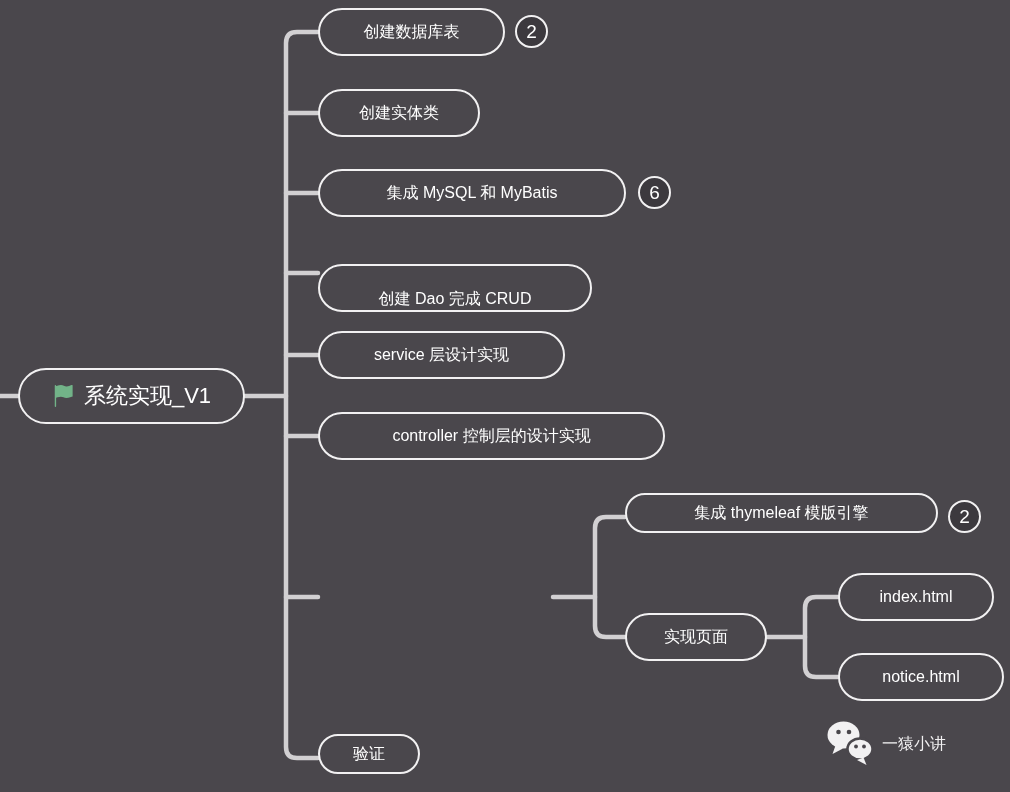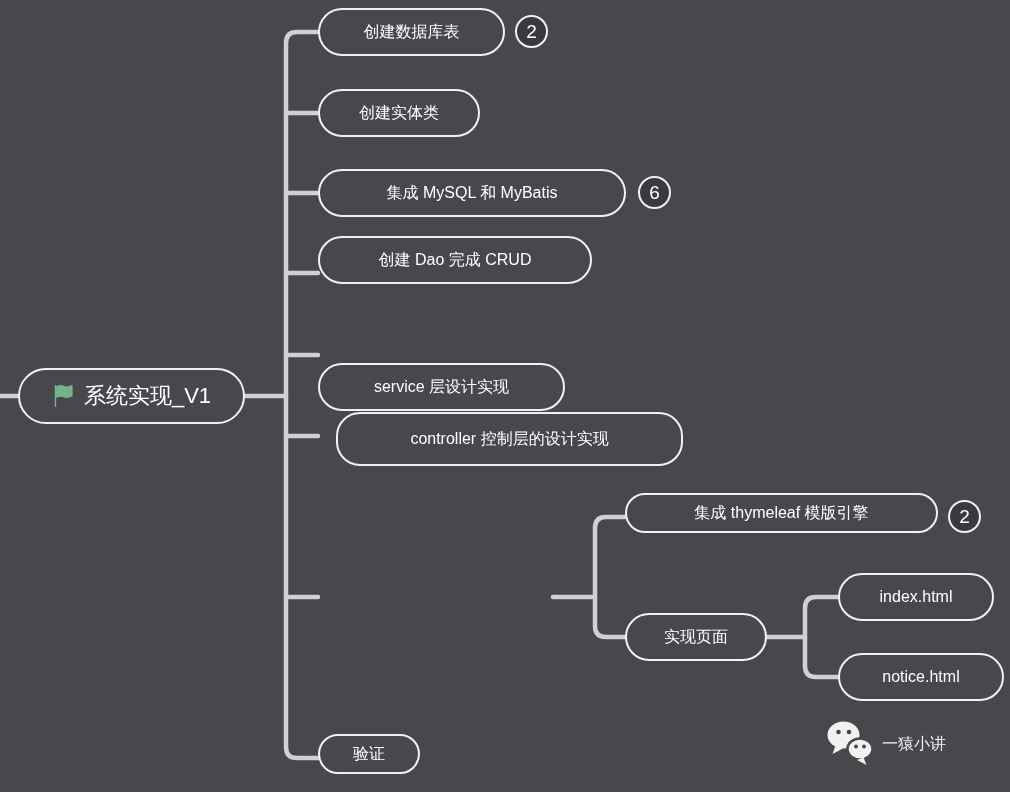"创建 Dao 完成 CRUD" div.node { align-items: none -> flex-end; top: 236px -> 264px }
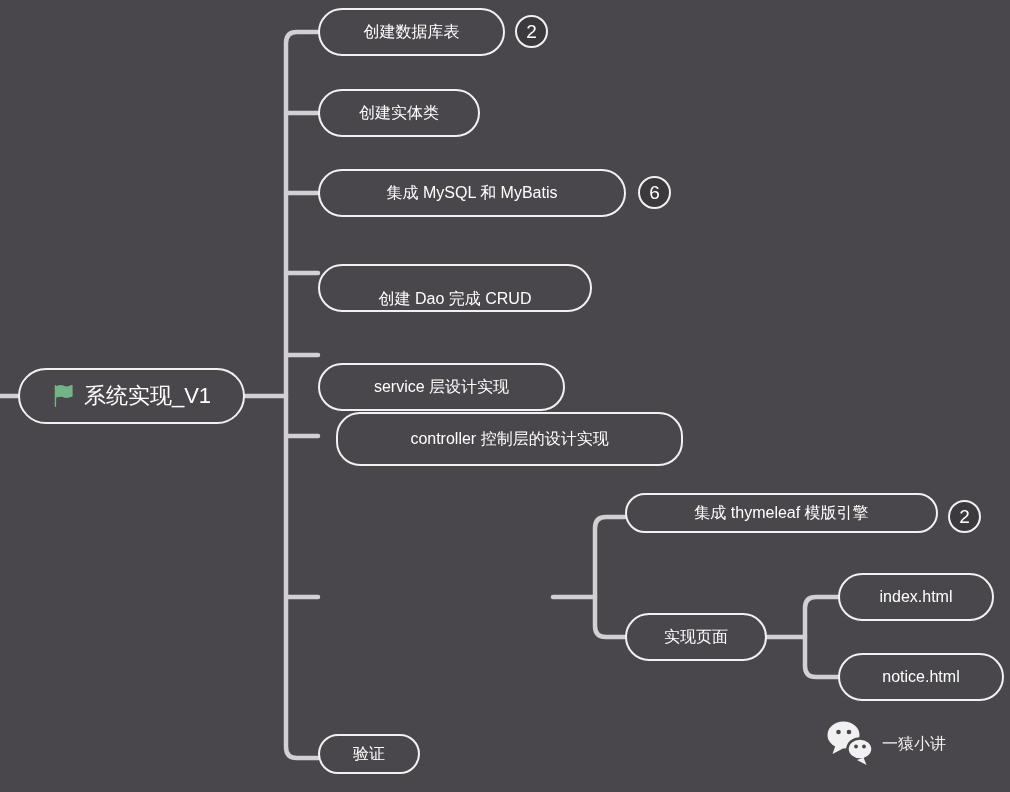"service 层设计实现" div.node { margin-top: 32px -> none }
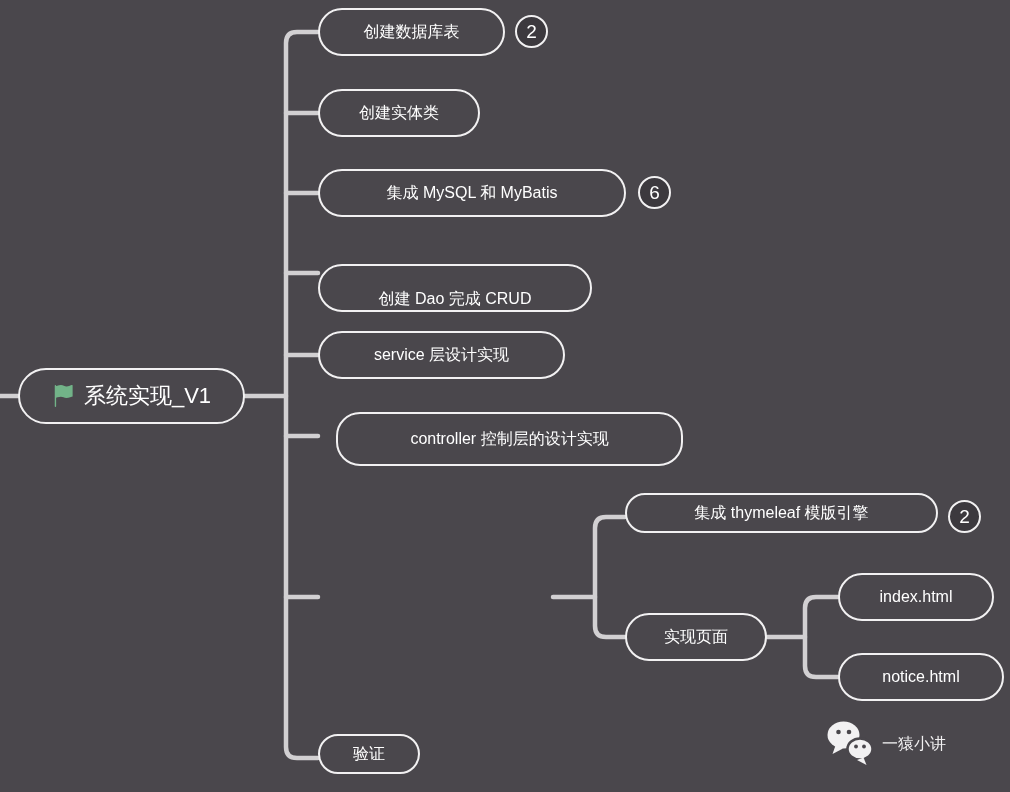"controller 控制层的设计实现" div.node { height: 54px -> 48px; left: 336px -> 318px }
